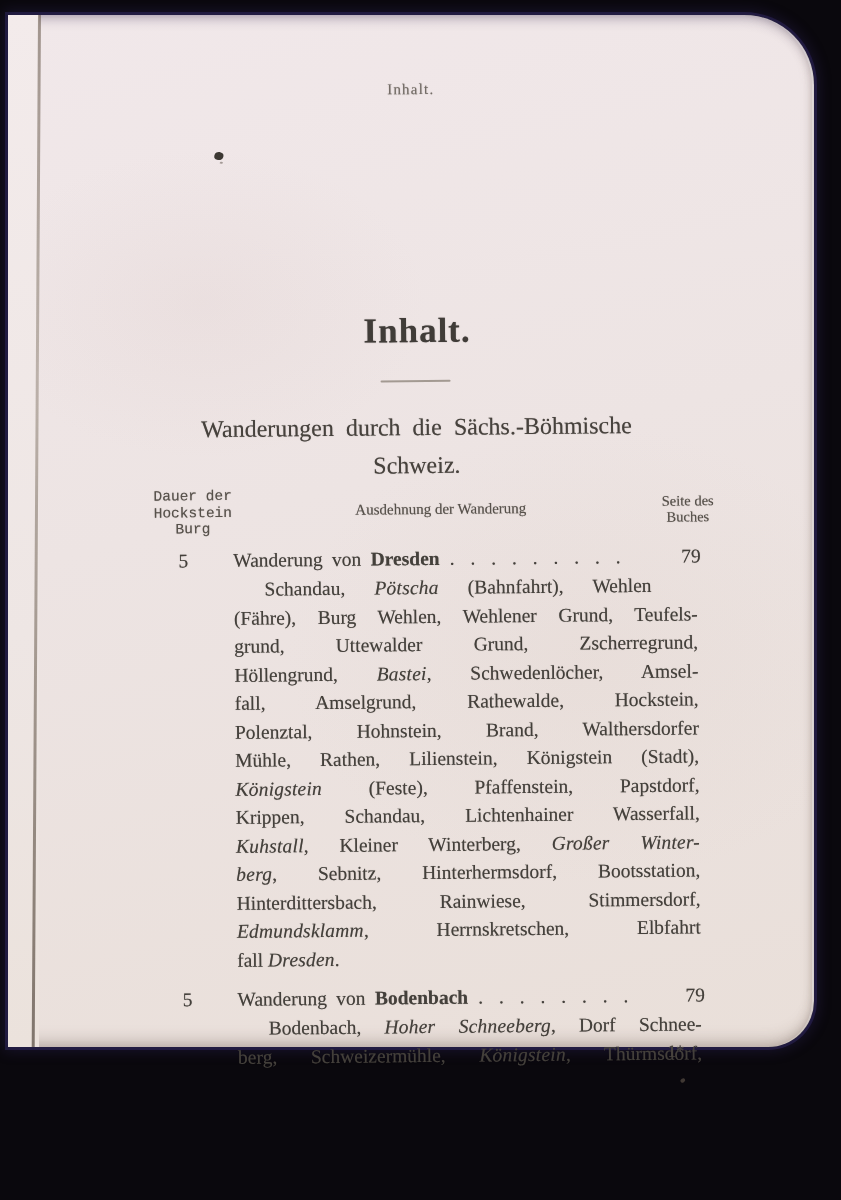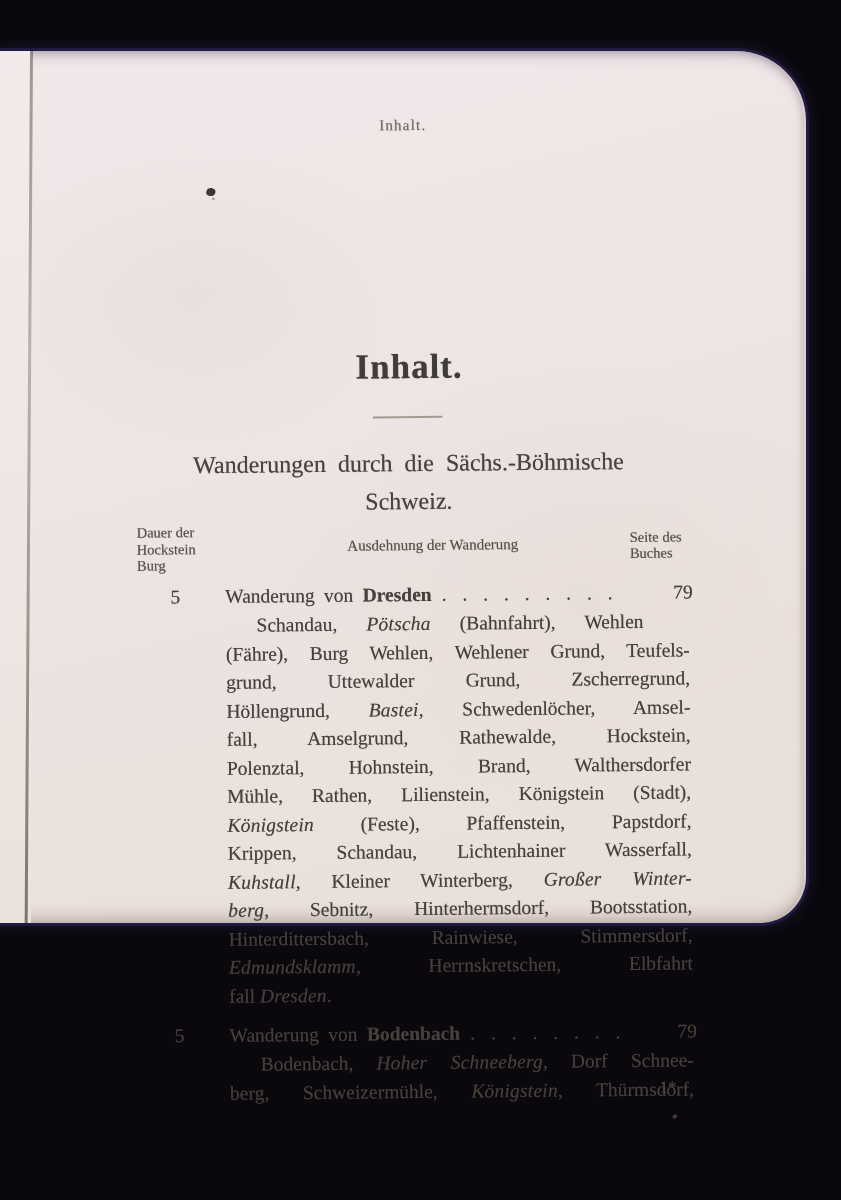"Inhalt." .spread { height: 872px -> 1032px; left: 0 -> 8px; margin-top: 36px -> none }
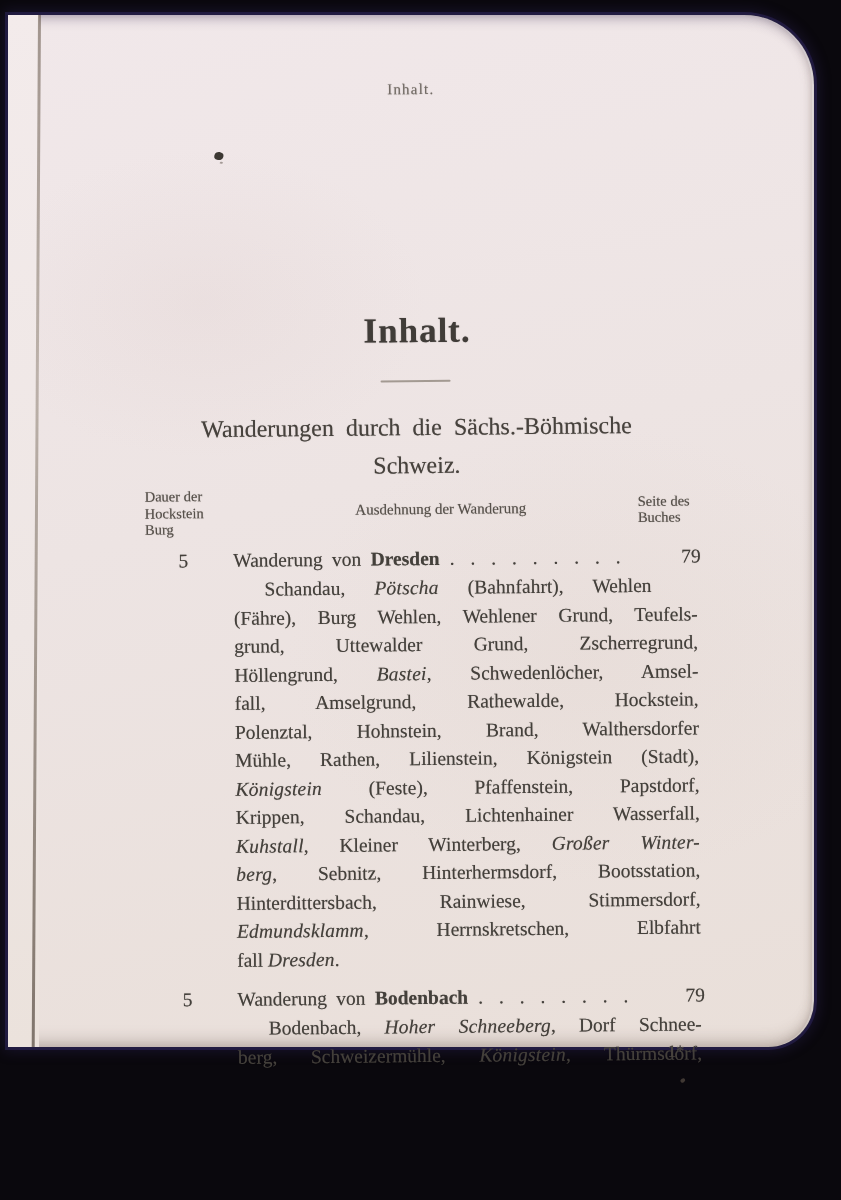"Dauer der" .col-duration { font-family: none -> Liberation Mono, monospace; text-align: none -> center }
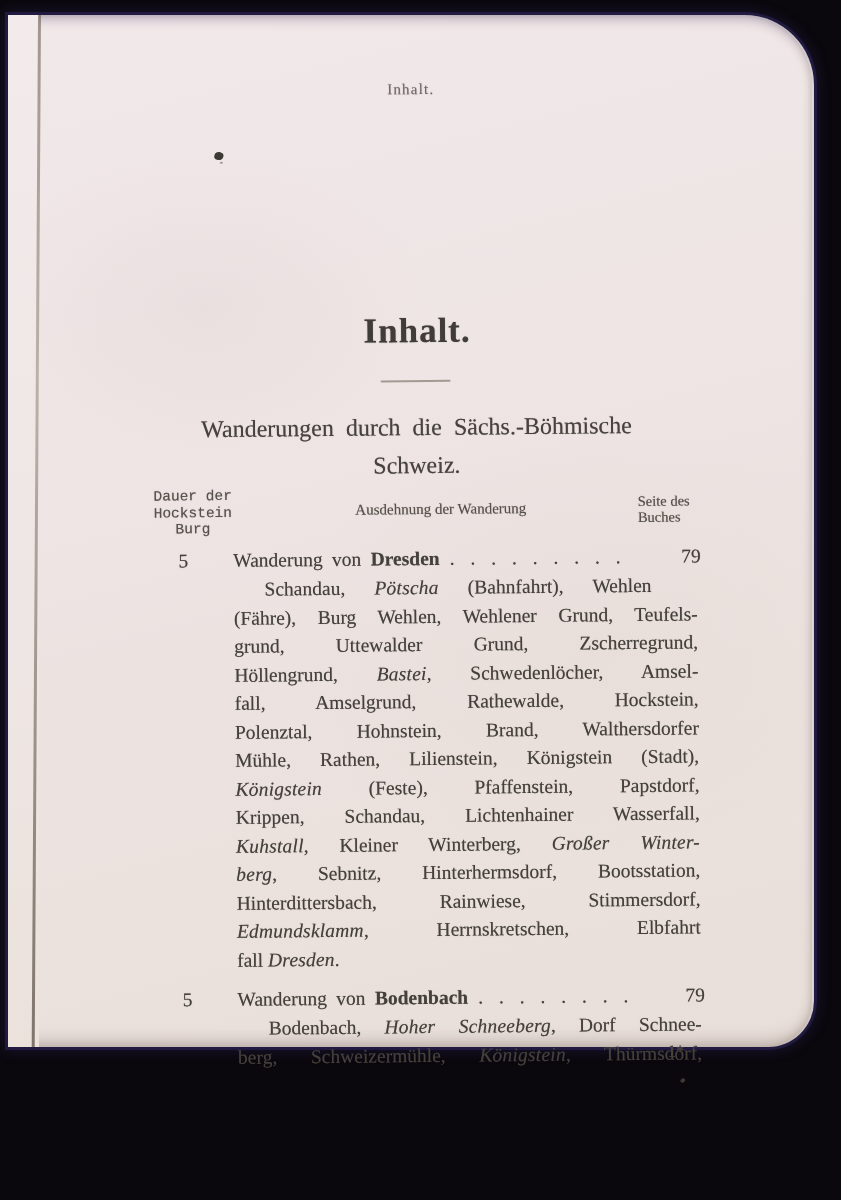"Seite des" .col-pageref { text-align: left -> center }
